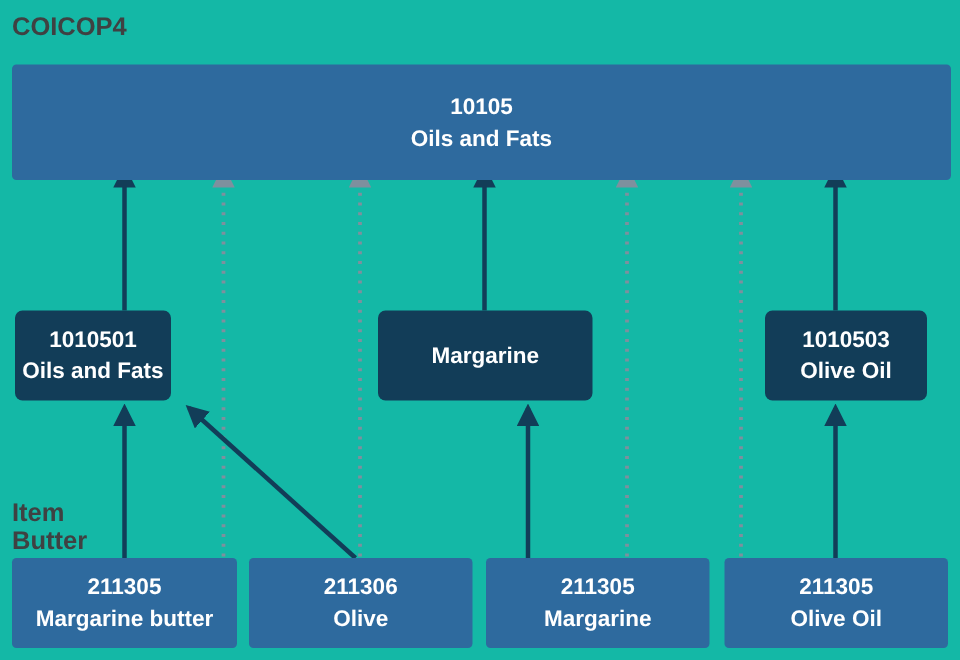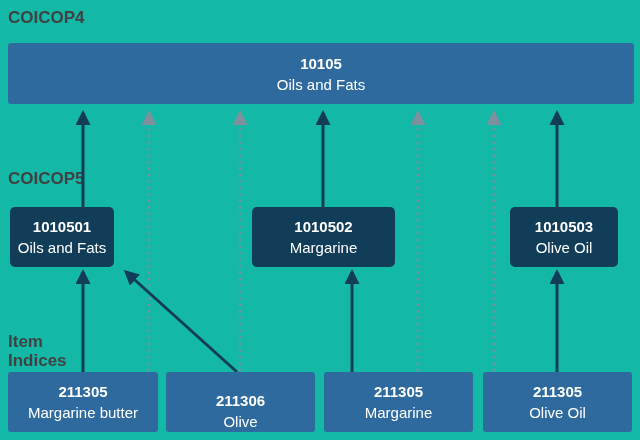"10105" .box-top { height: 61px -> 77px }
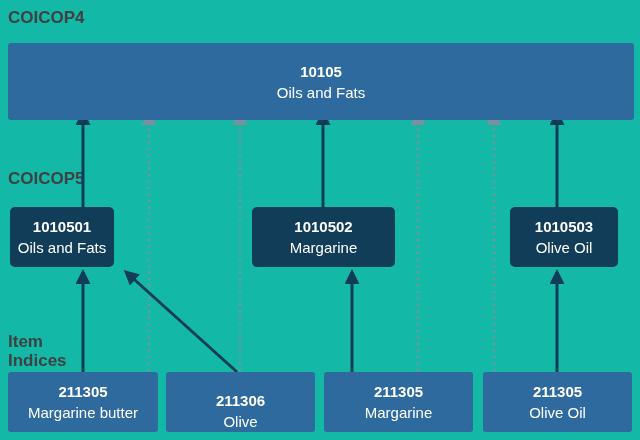"Oils and Fats" .node .name { font-weight: 400 -> 700 }
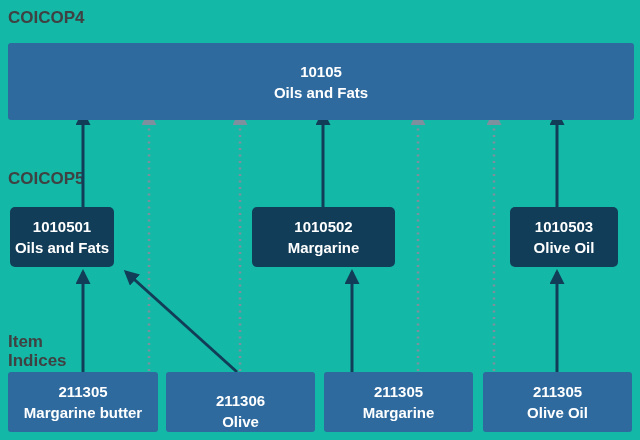"COICOP5" div.tier-label { html: <div>COICOP5</div> -> none }
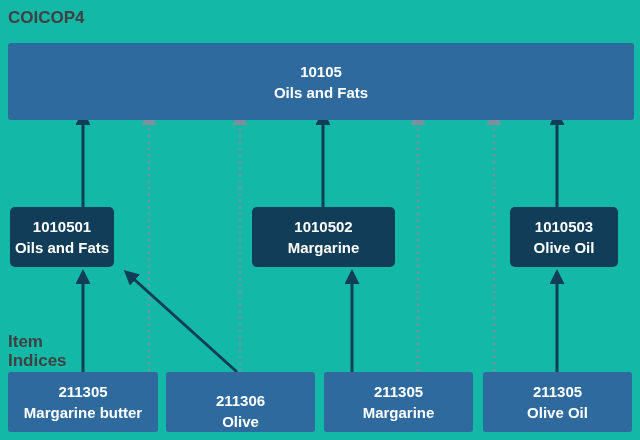"1010502" div.code { html: <div>1010502</div> -> none }
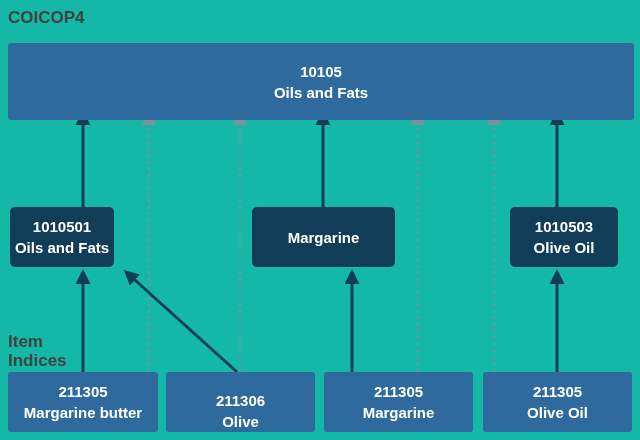"Indices" div { text: Indices -> Butter }
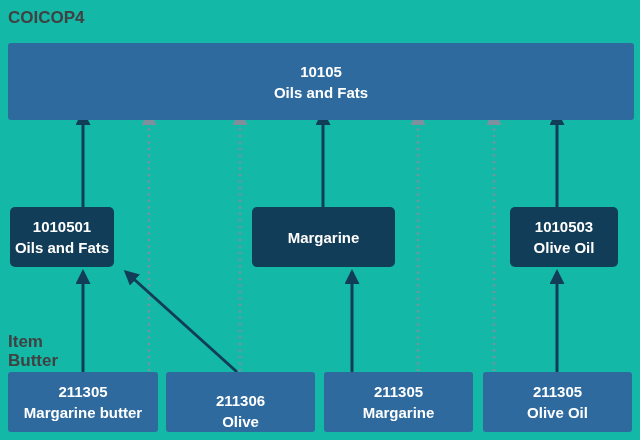"211306" .b2 { justify-content: flex-end -> none }
